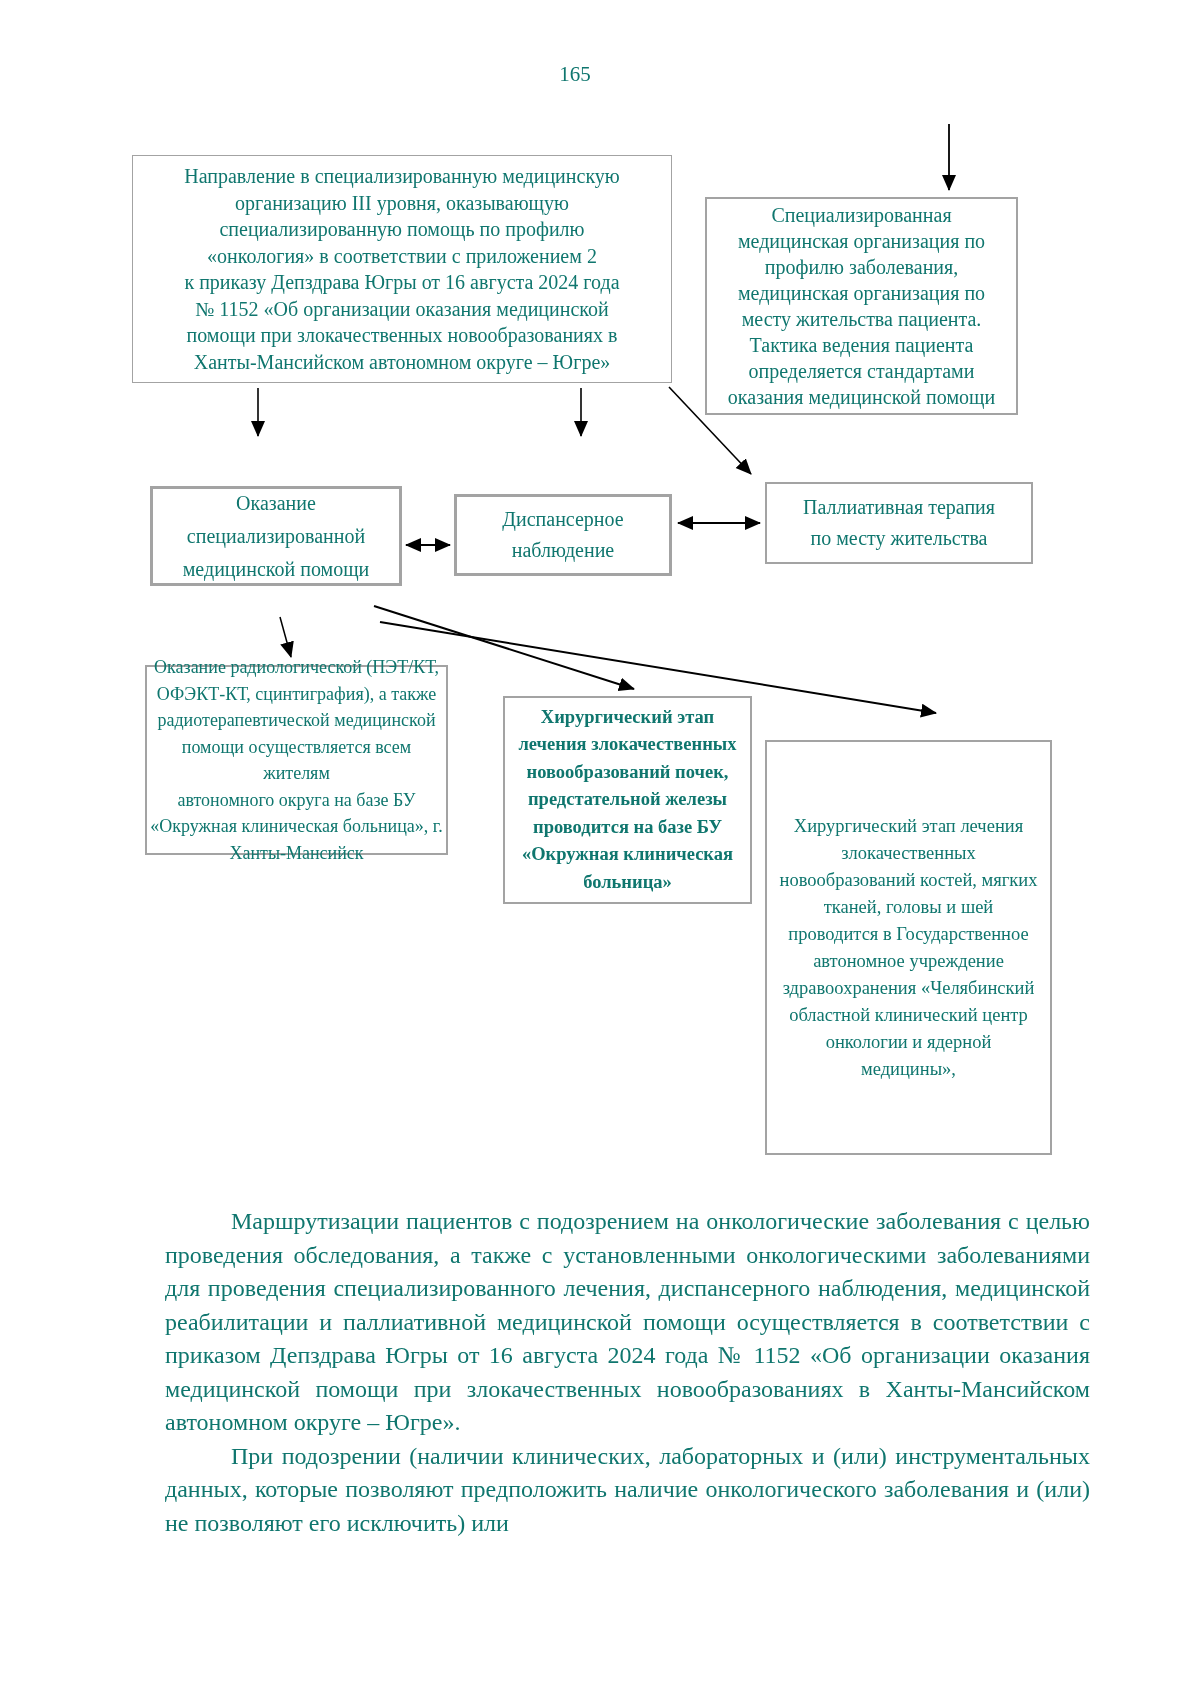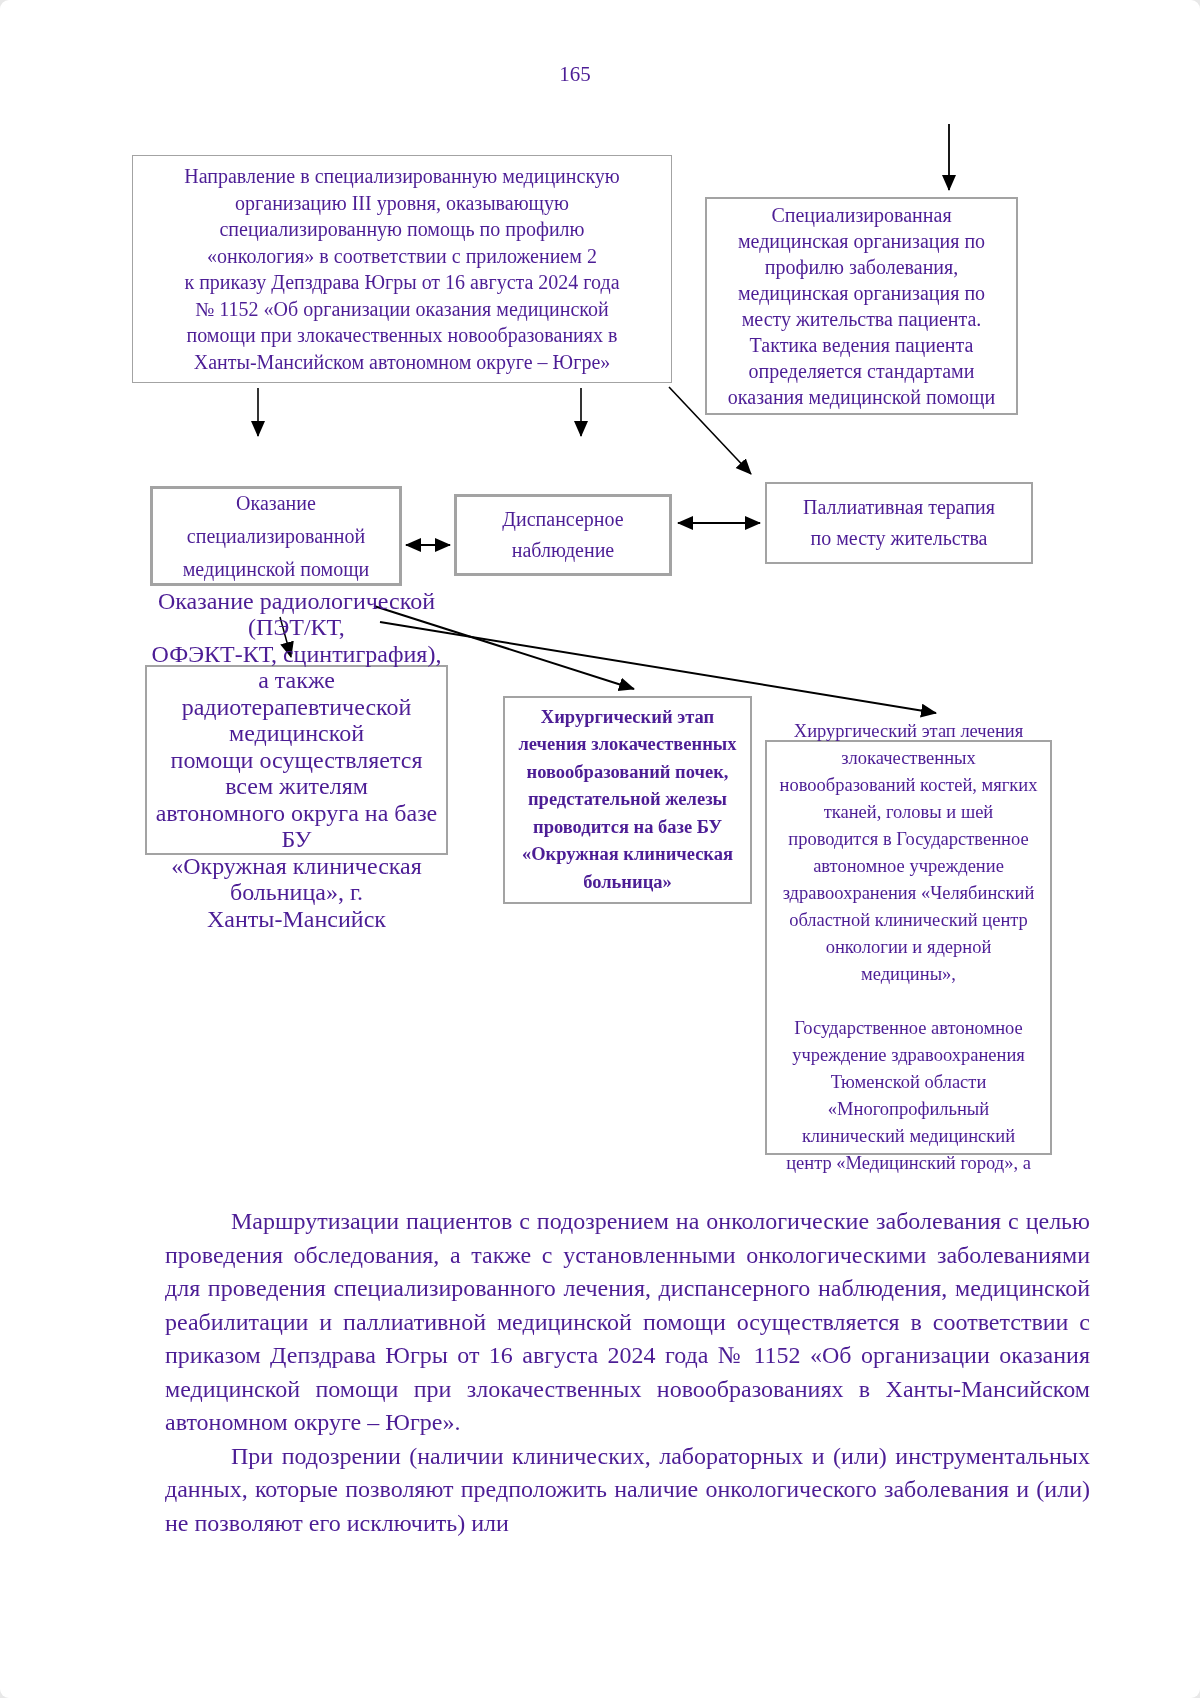"165" .page { border-radius: 9px -> none; color: #4c1d95 -> #0f766e }
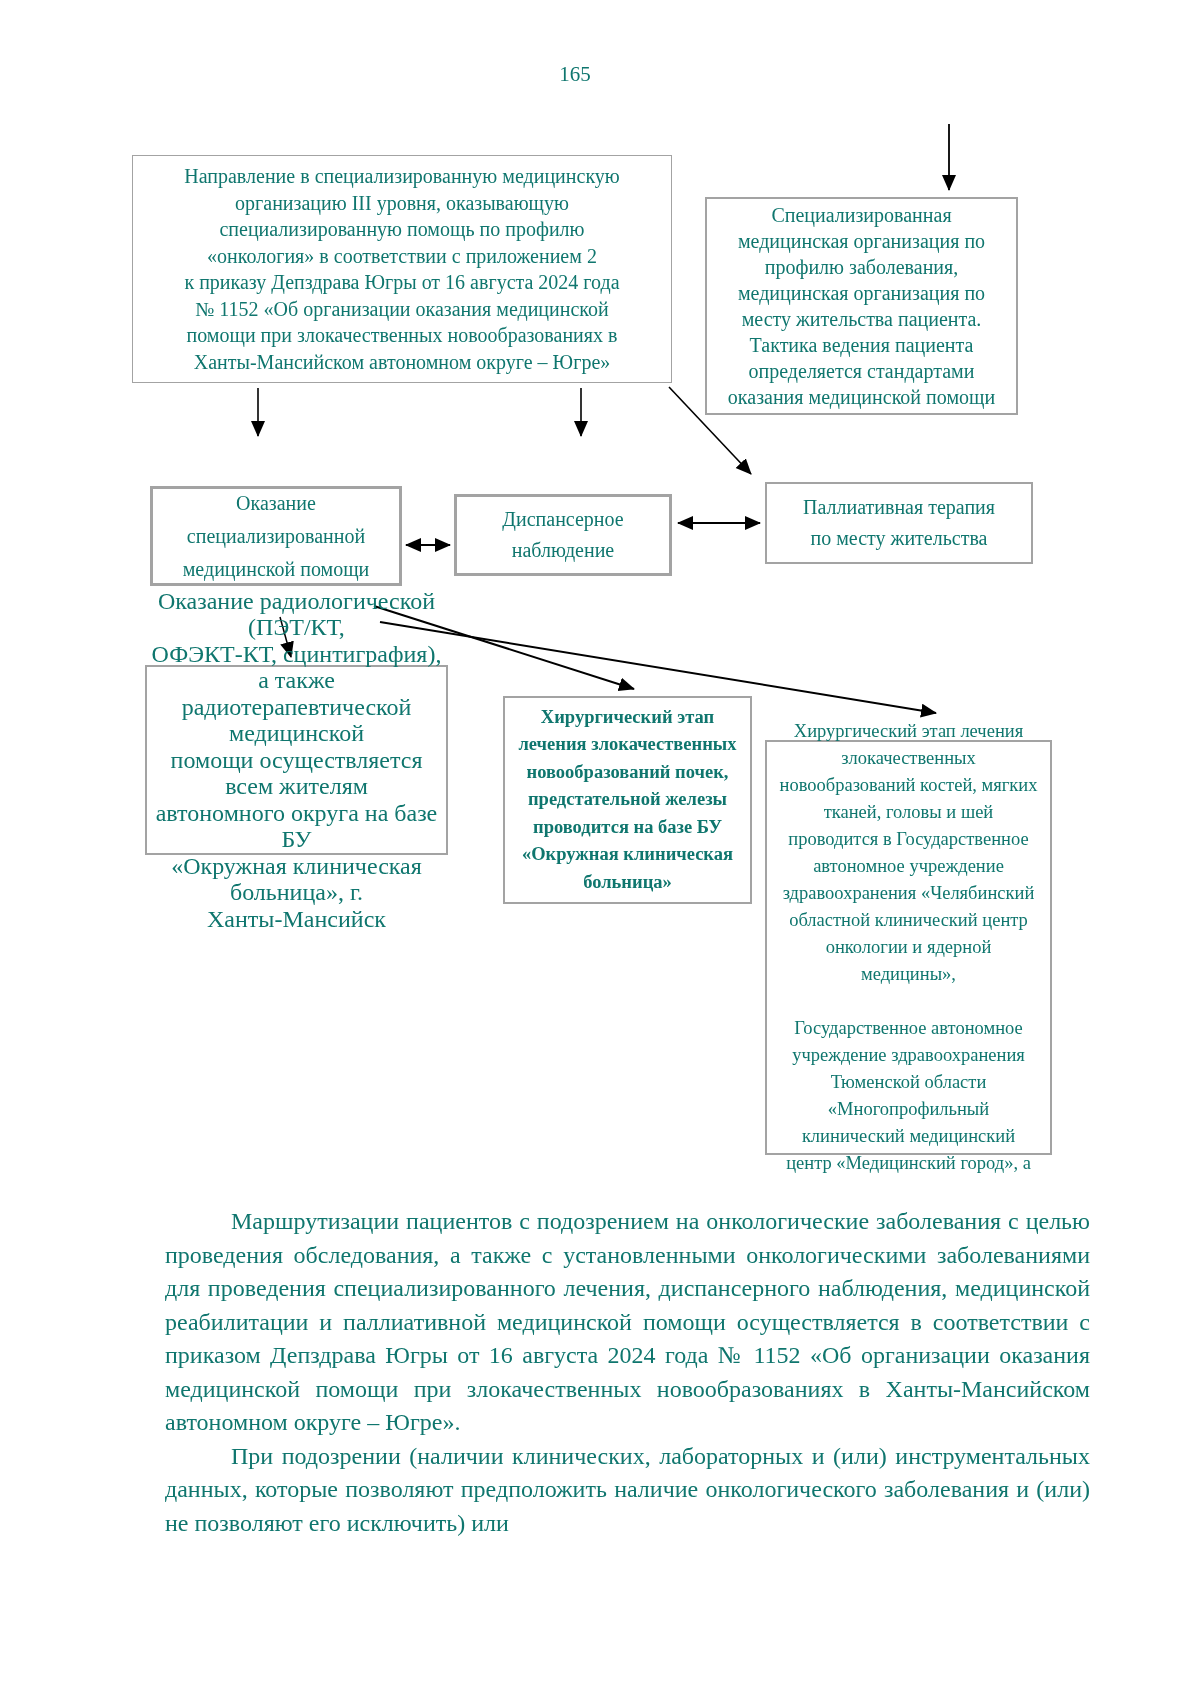"Оказание радиологической (ПЭТ/КТ," .box-radiology { font-size: 24px -> 18px }
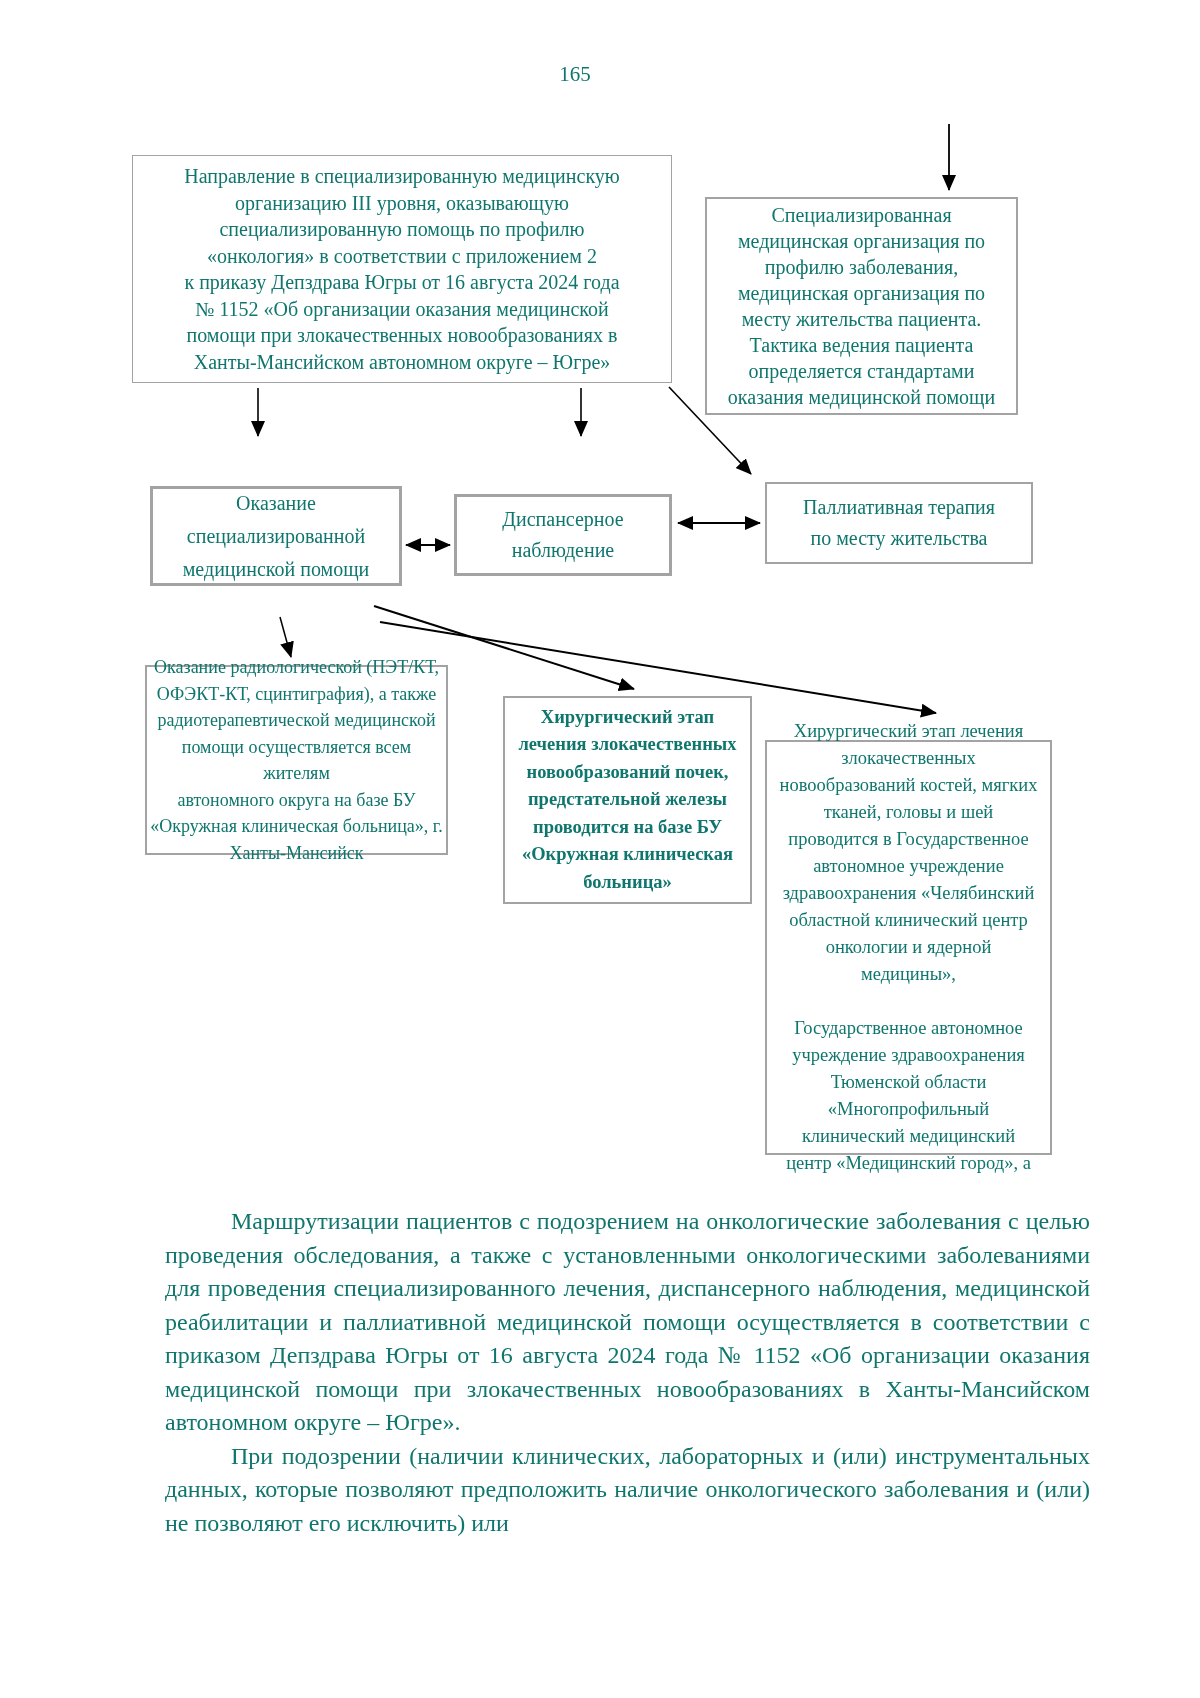"Государственное автономное" div.para { html: <div>Государственное автономное учреждение здравоохранения Тюменской области «Многопрофильный клинический медицинский центр «Медицинский город», а</div> -> none }
